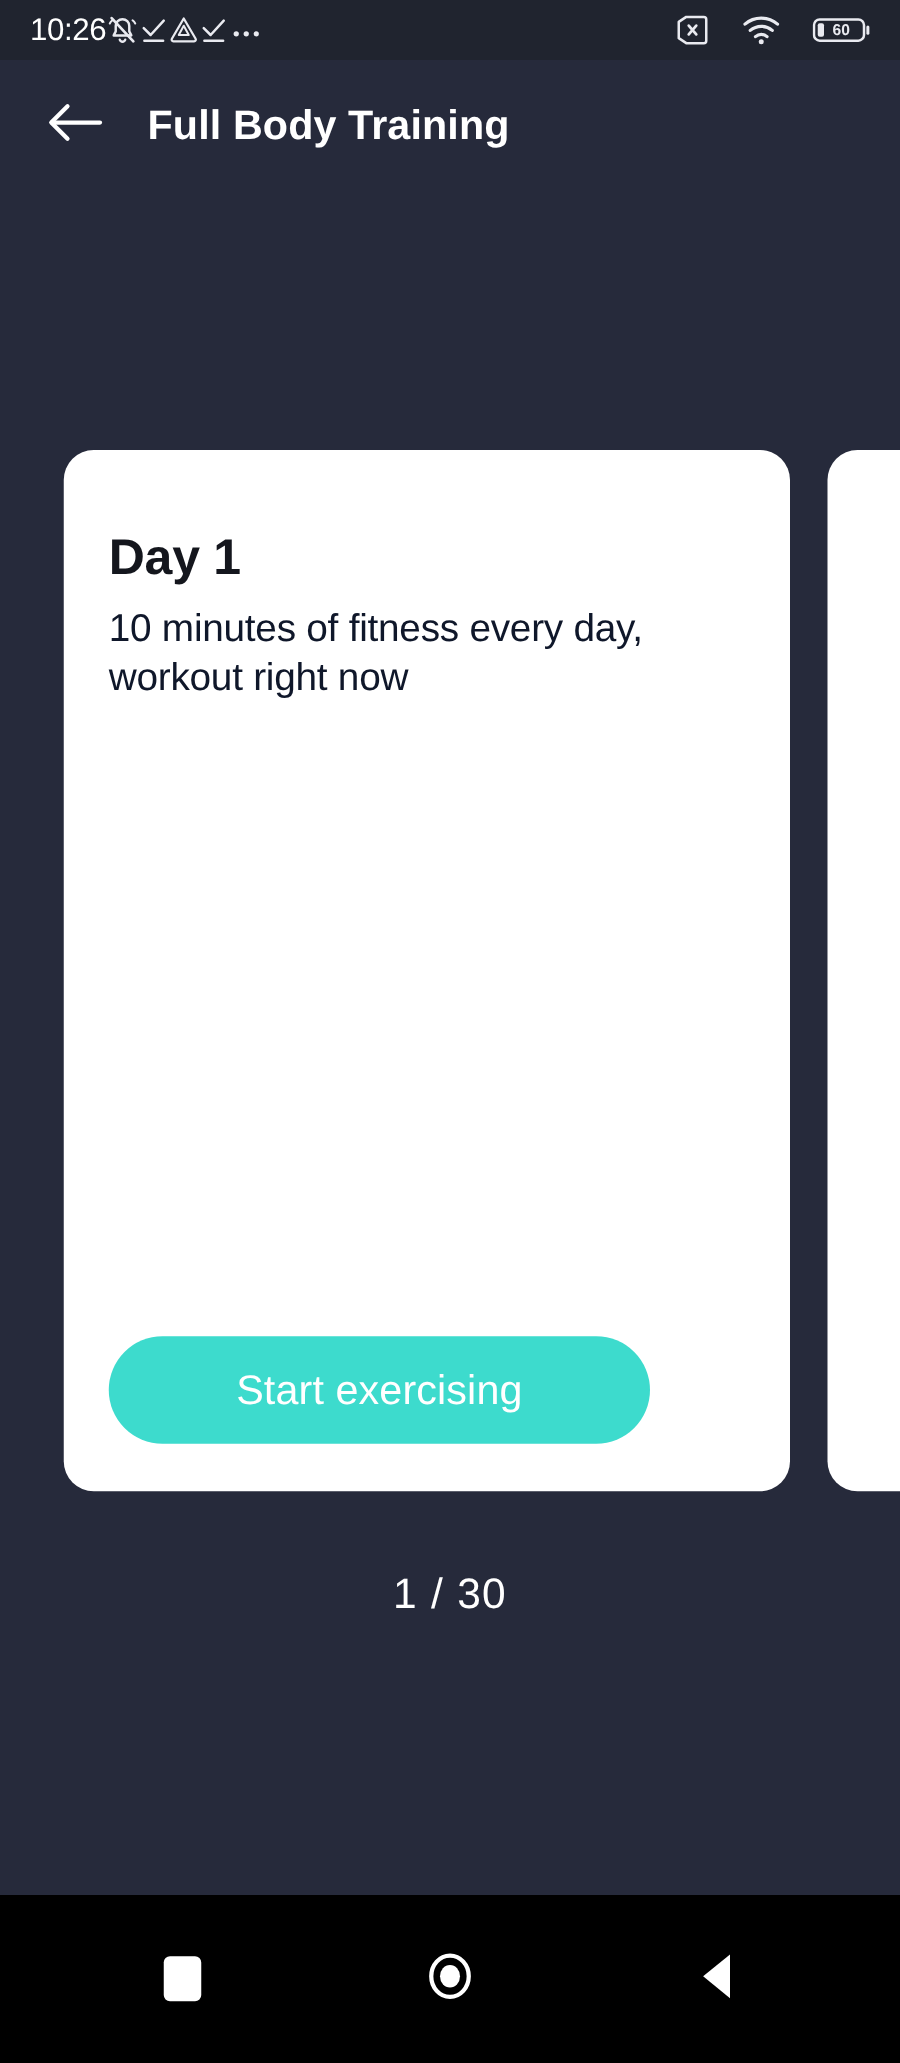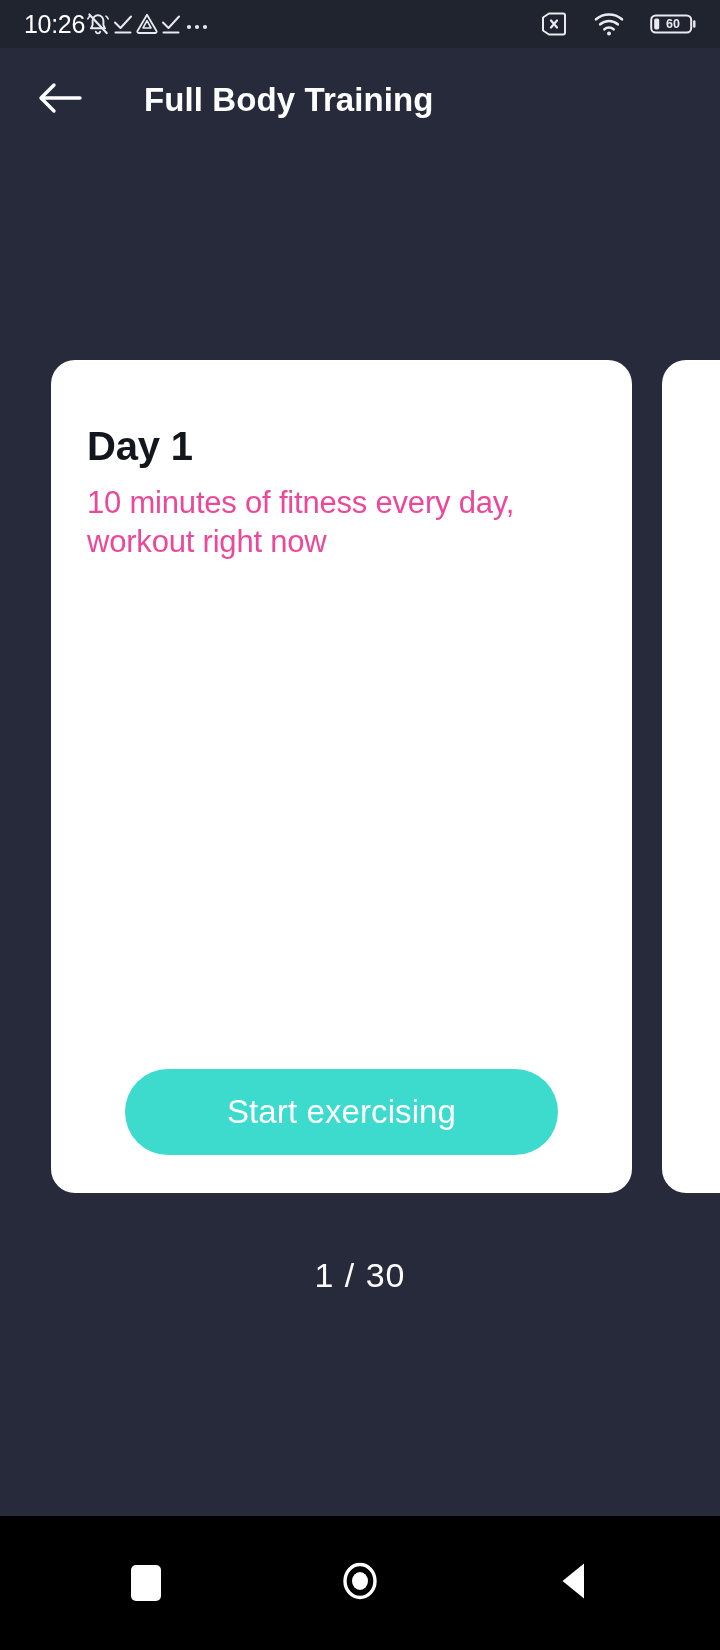"Full Body Training" .app-title { margin-left: 56px -> 30px }
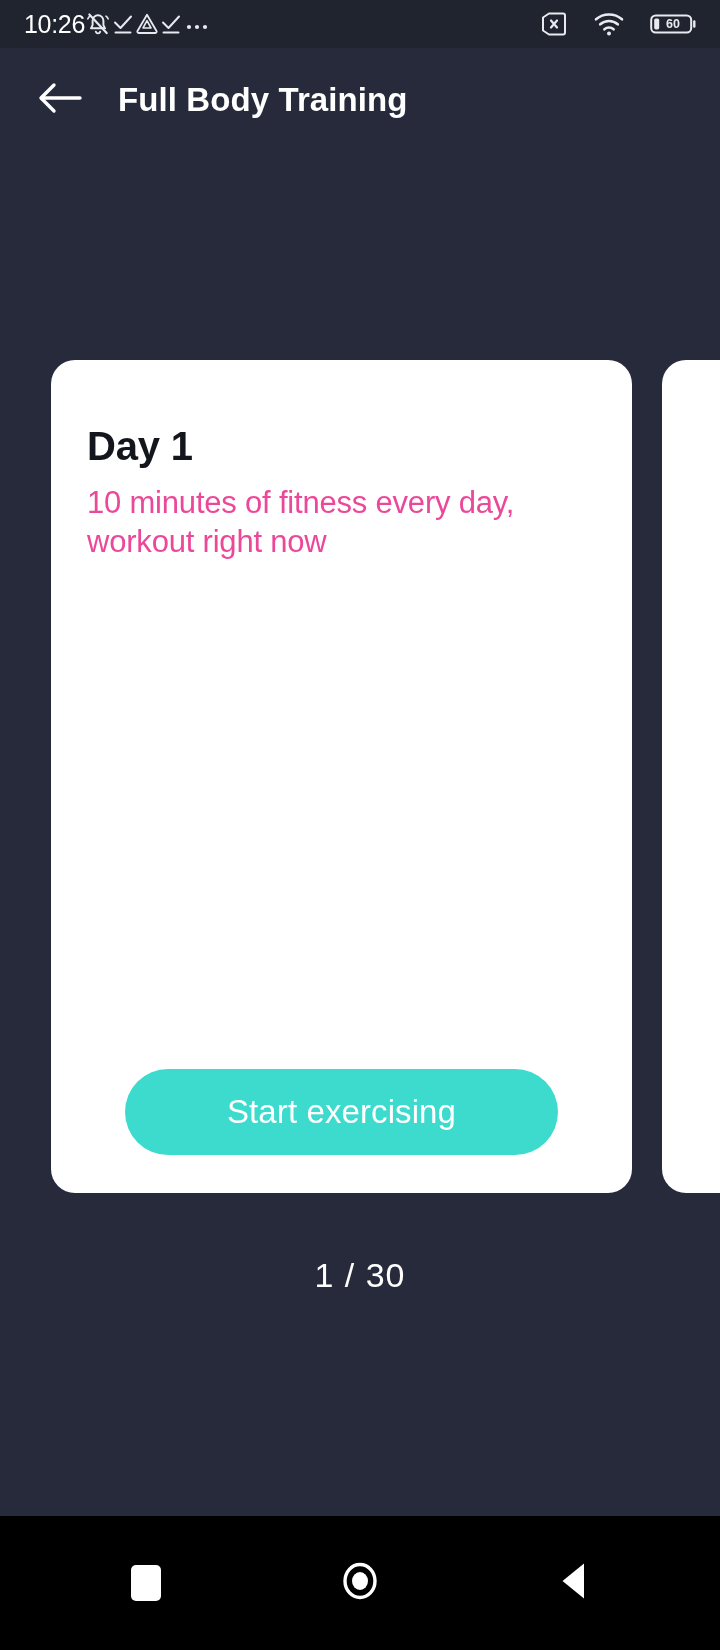"10 minutes of fitness every" .card-desc { color: #ec4899 -> #0f172a }
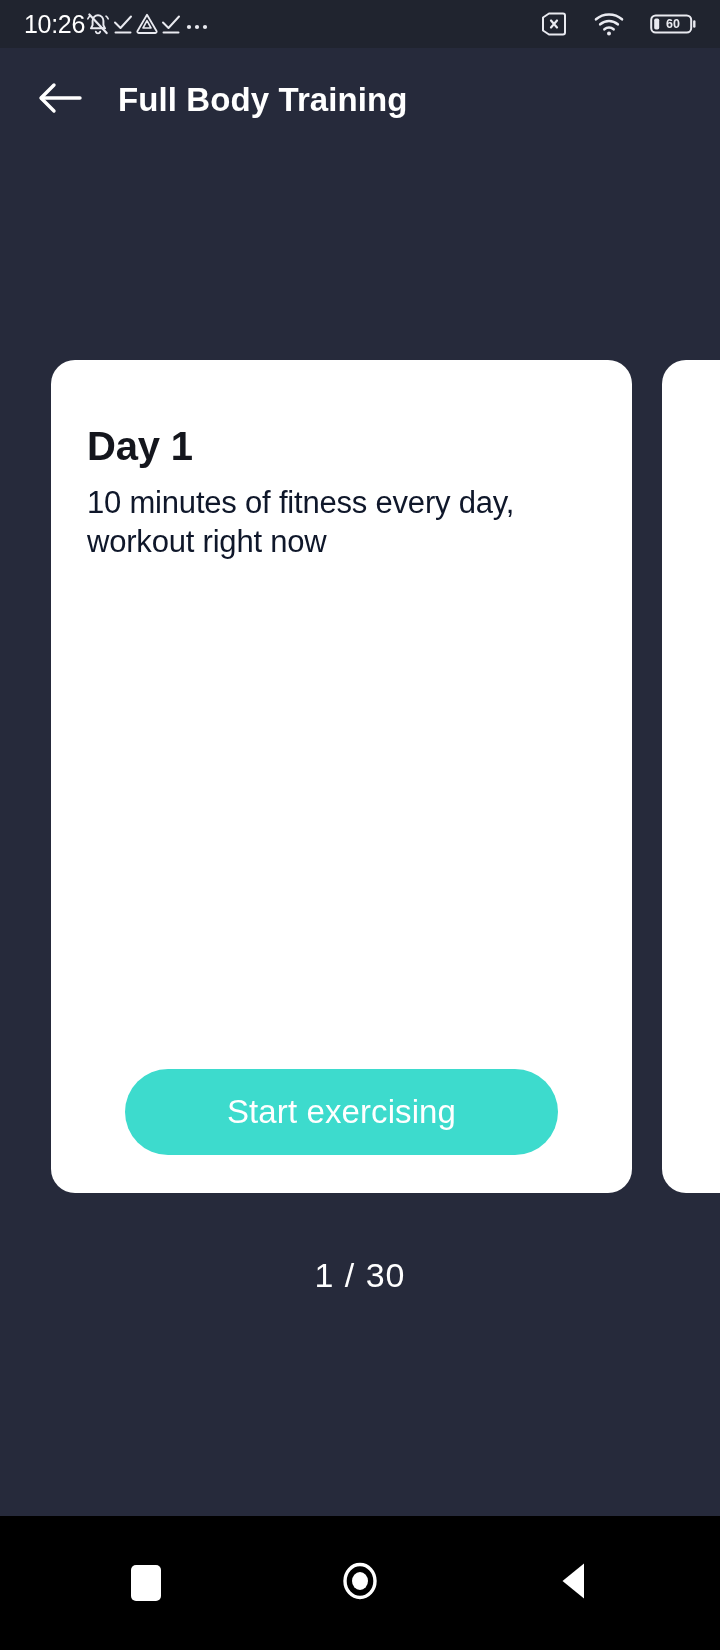"Start exercising" .card-actions { flex-direction: column -> row }
